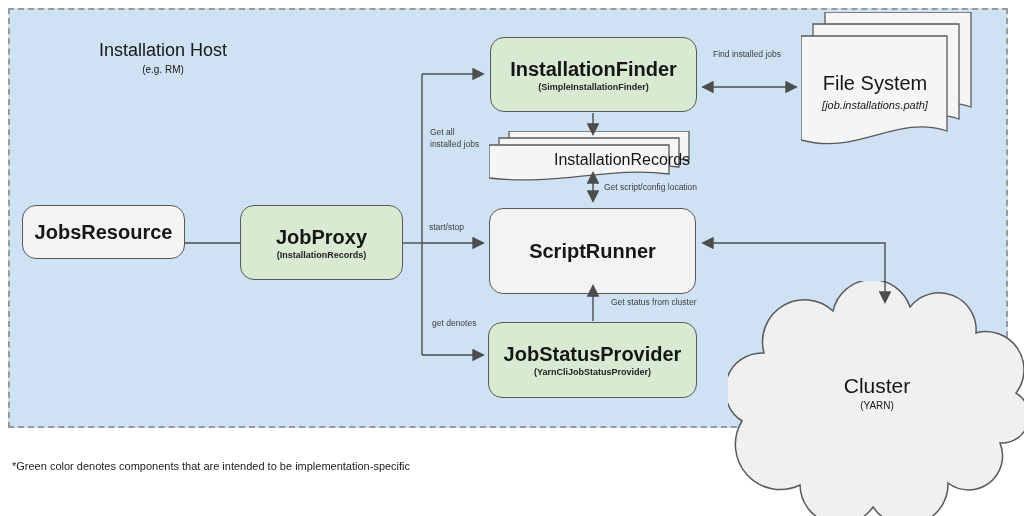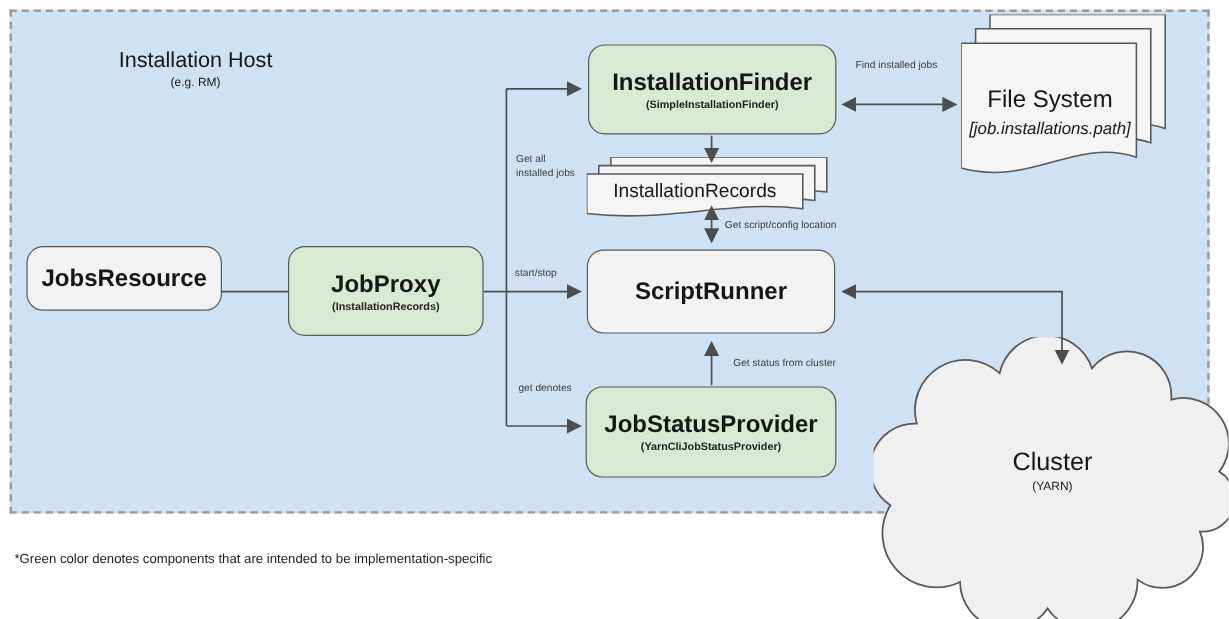"[job.installations.path]" .fs-label .s { font-size: 14px -> 11px }
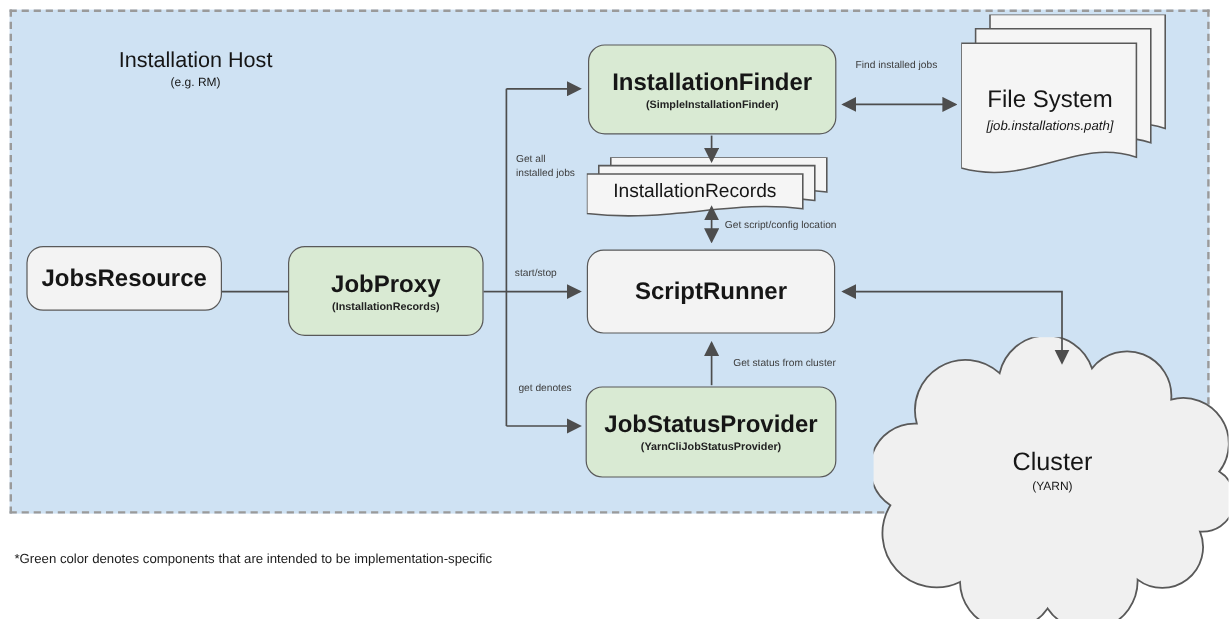"InstallationRecords" .records-label { padding-left: none -> 43px }
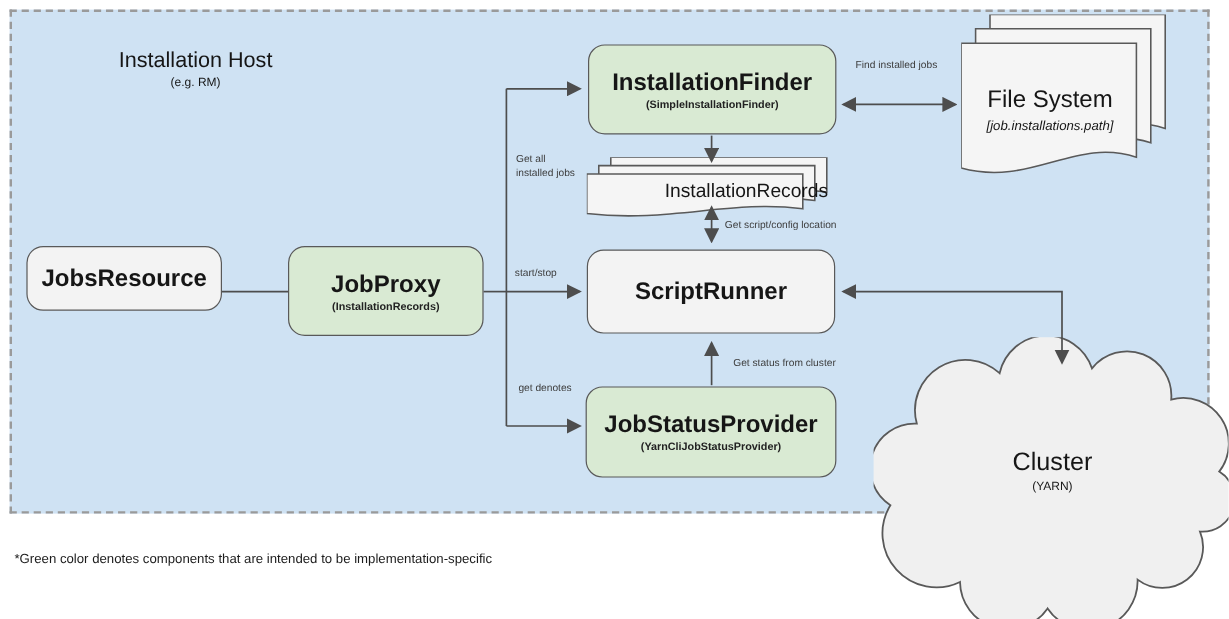"ScriptRunner" #n-scriptrunner { height: 70px -> 86px }
